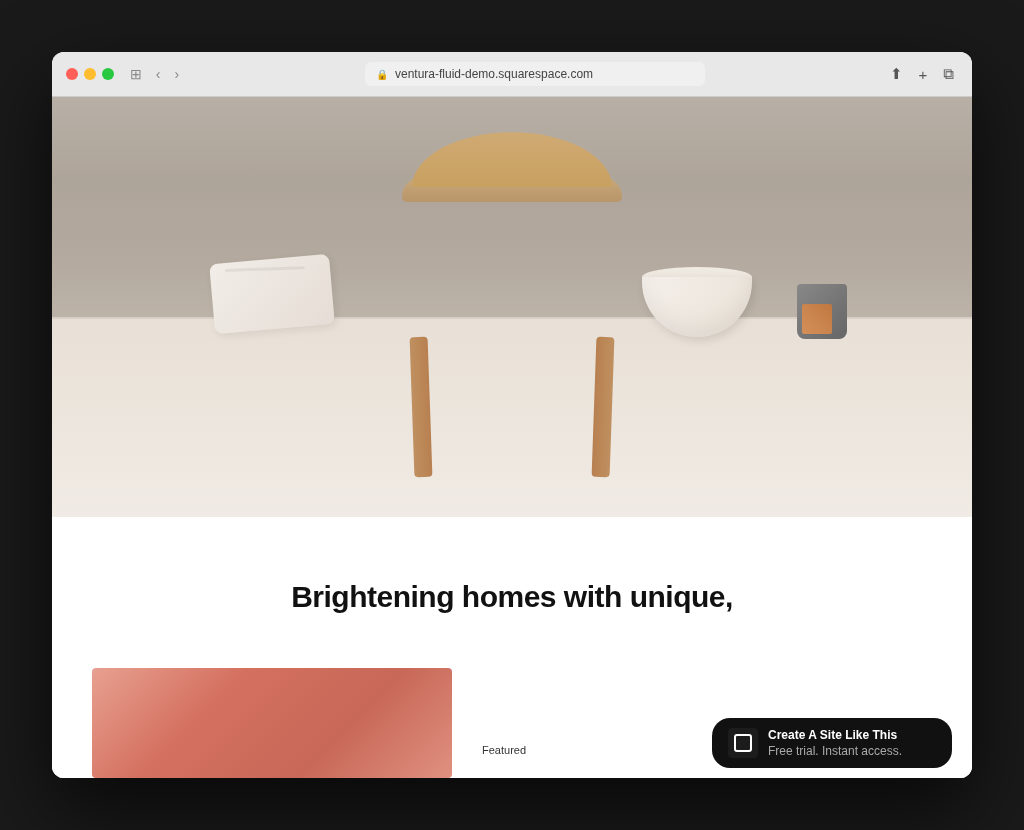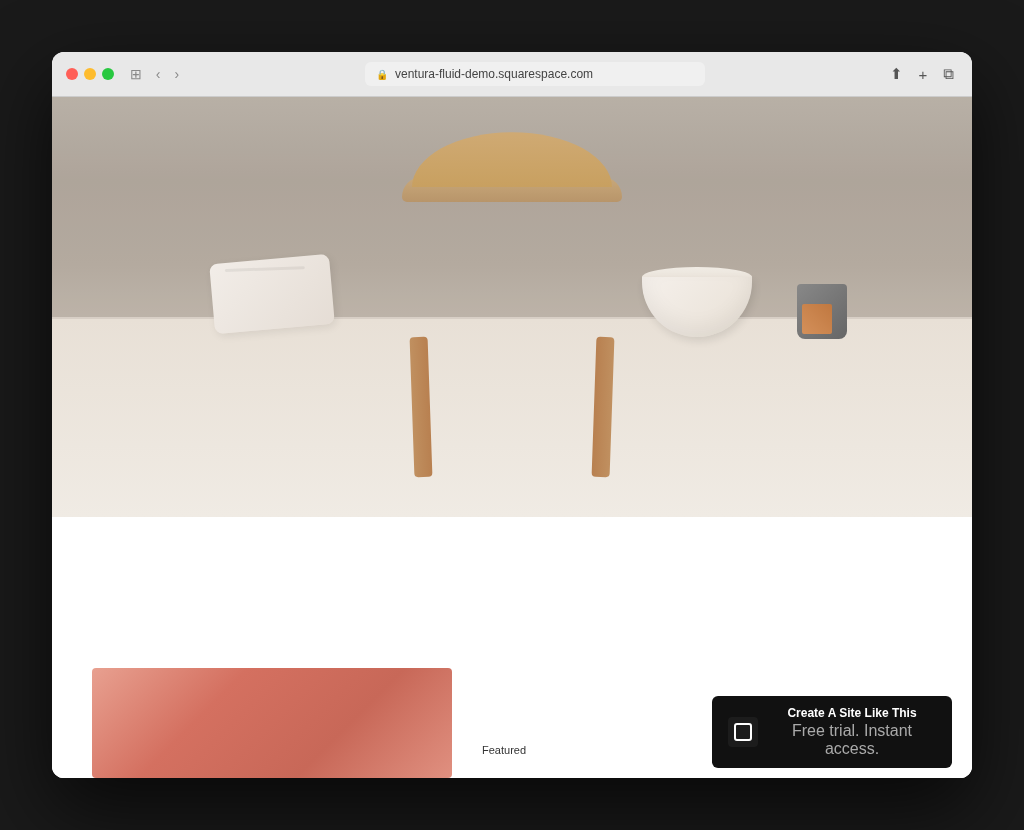"Brightening homes with unique," span { html: none -> <span>Brightening homes with unique,</span> }
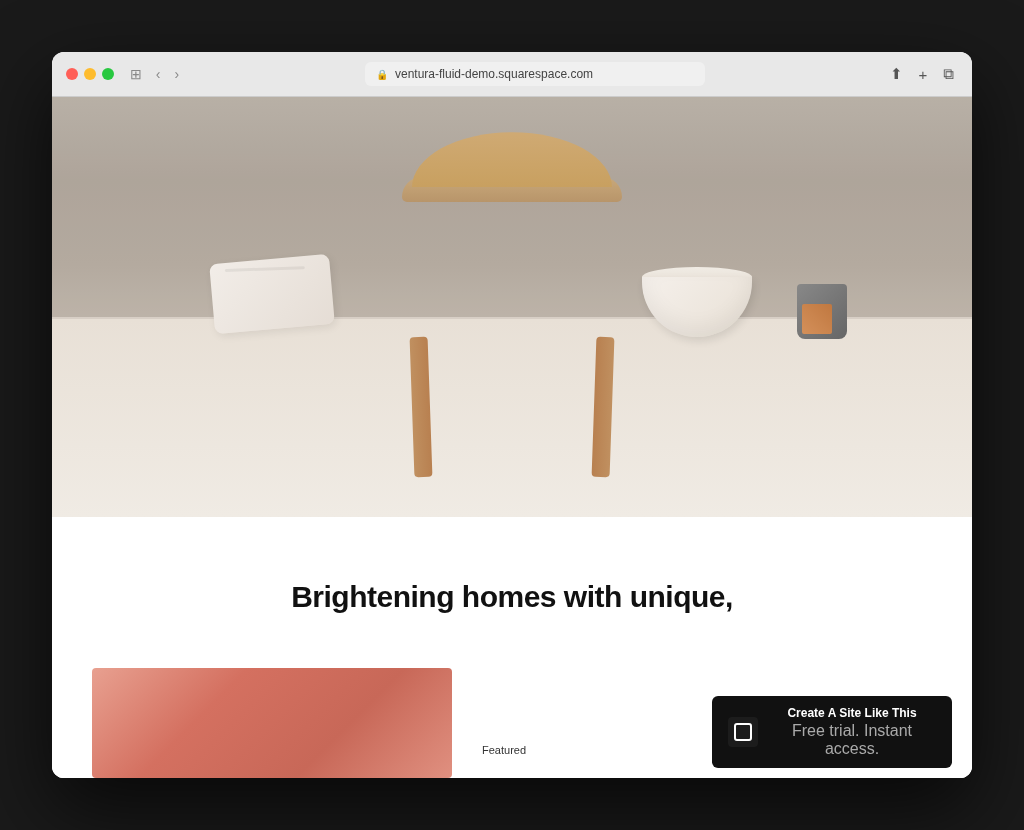"Create A Site Like This" .ss-banner { border-radius: 6px -> 18px; text-align: center -> none }
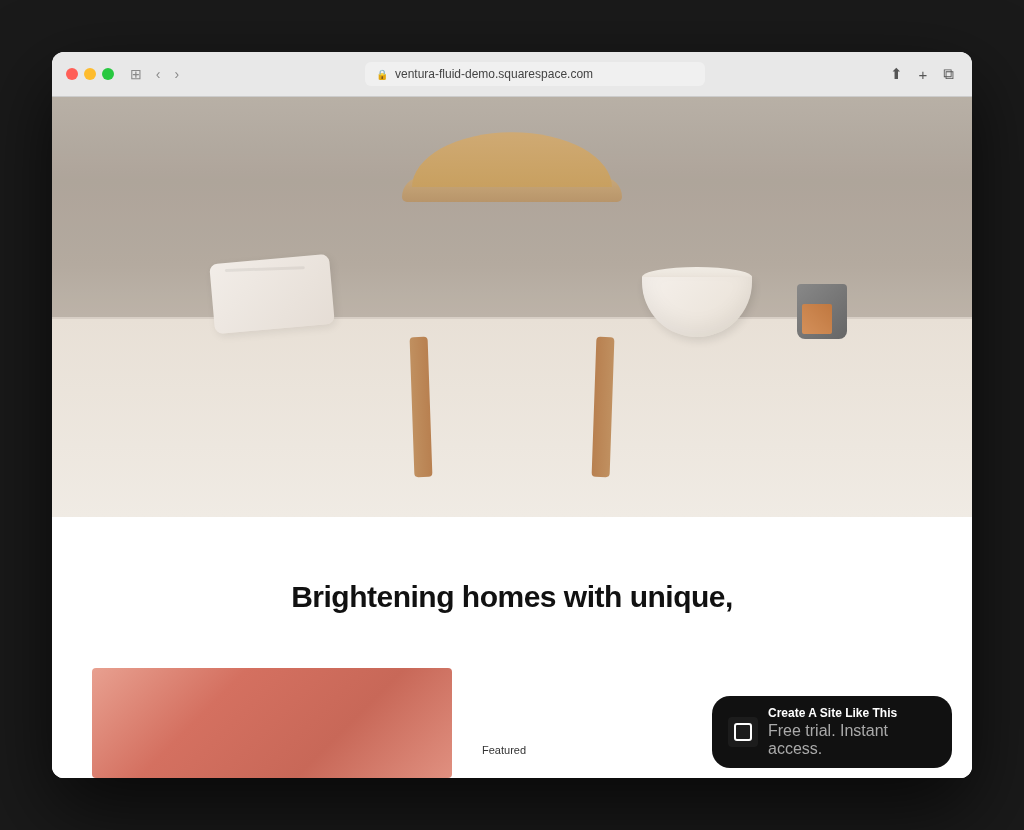"Free trial. Instant access." .ss-subtitle { font-size: 16px -> 12px }
